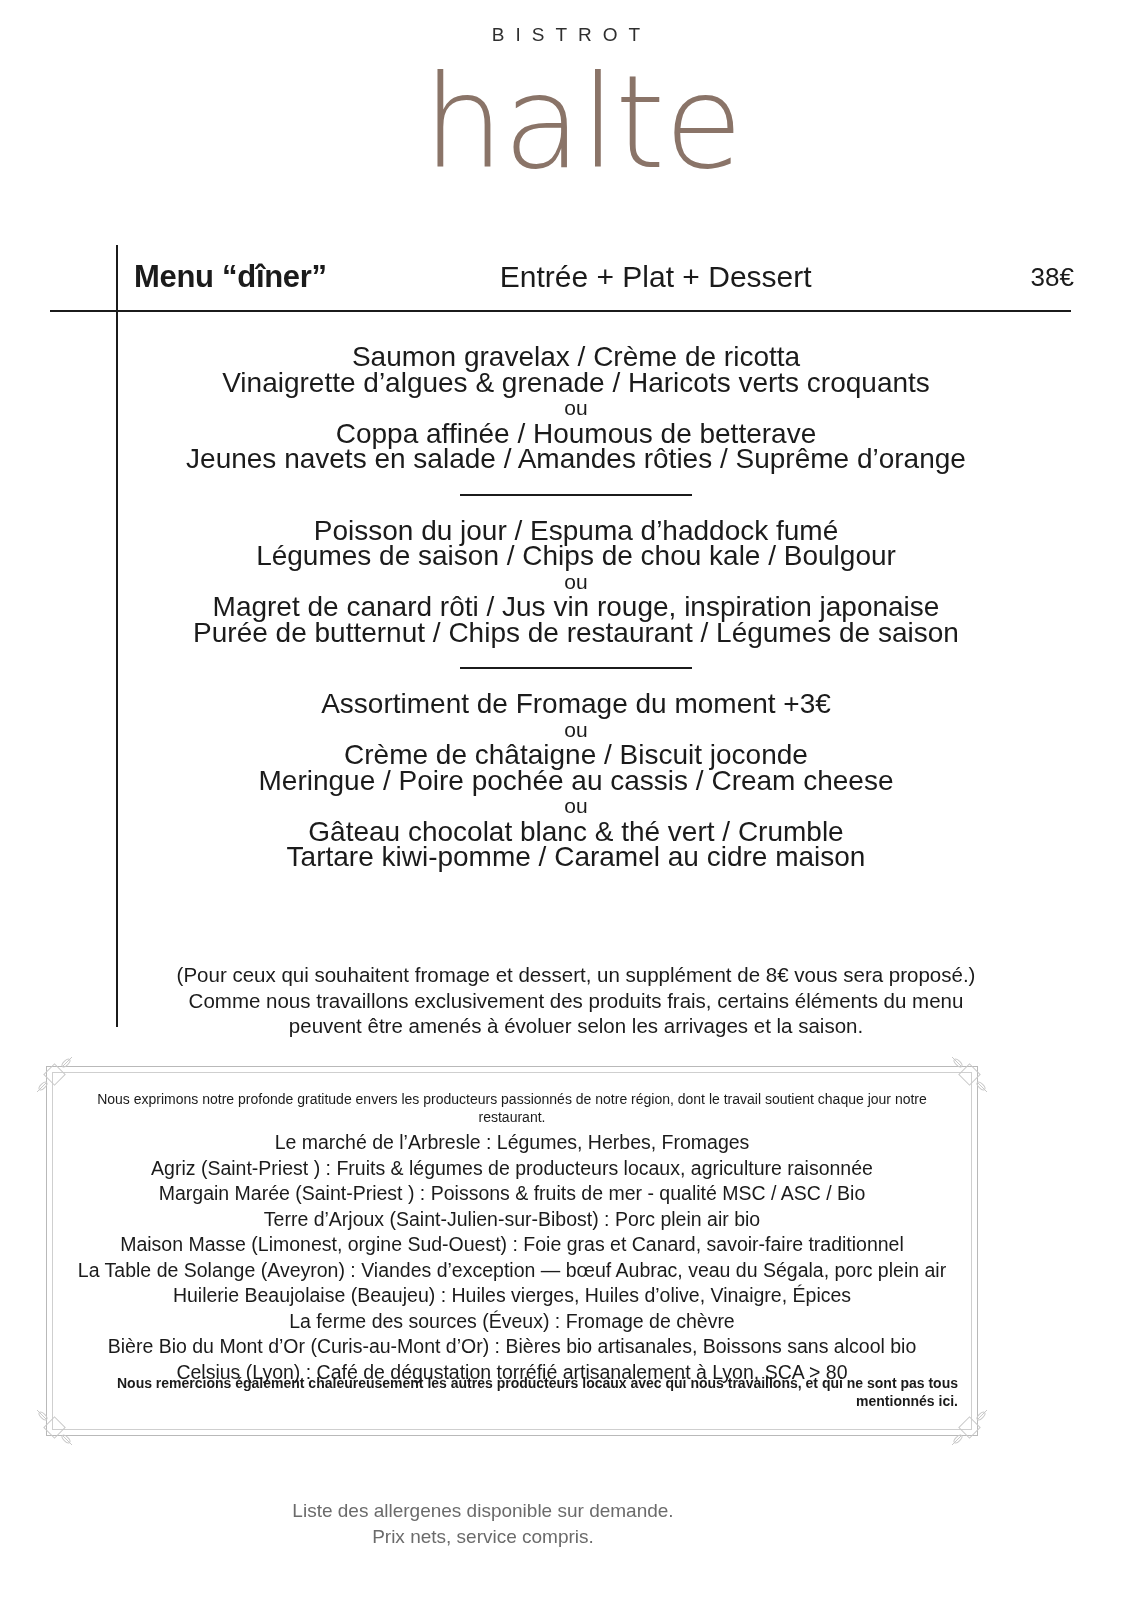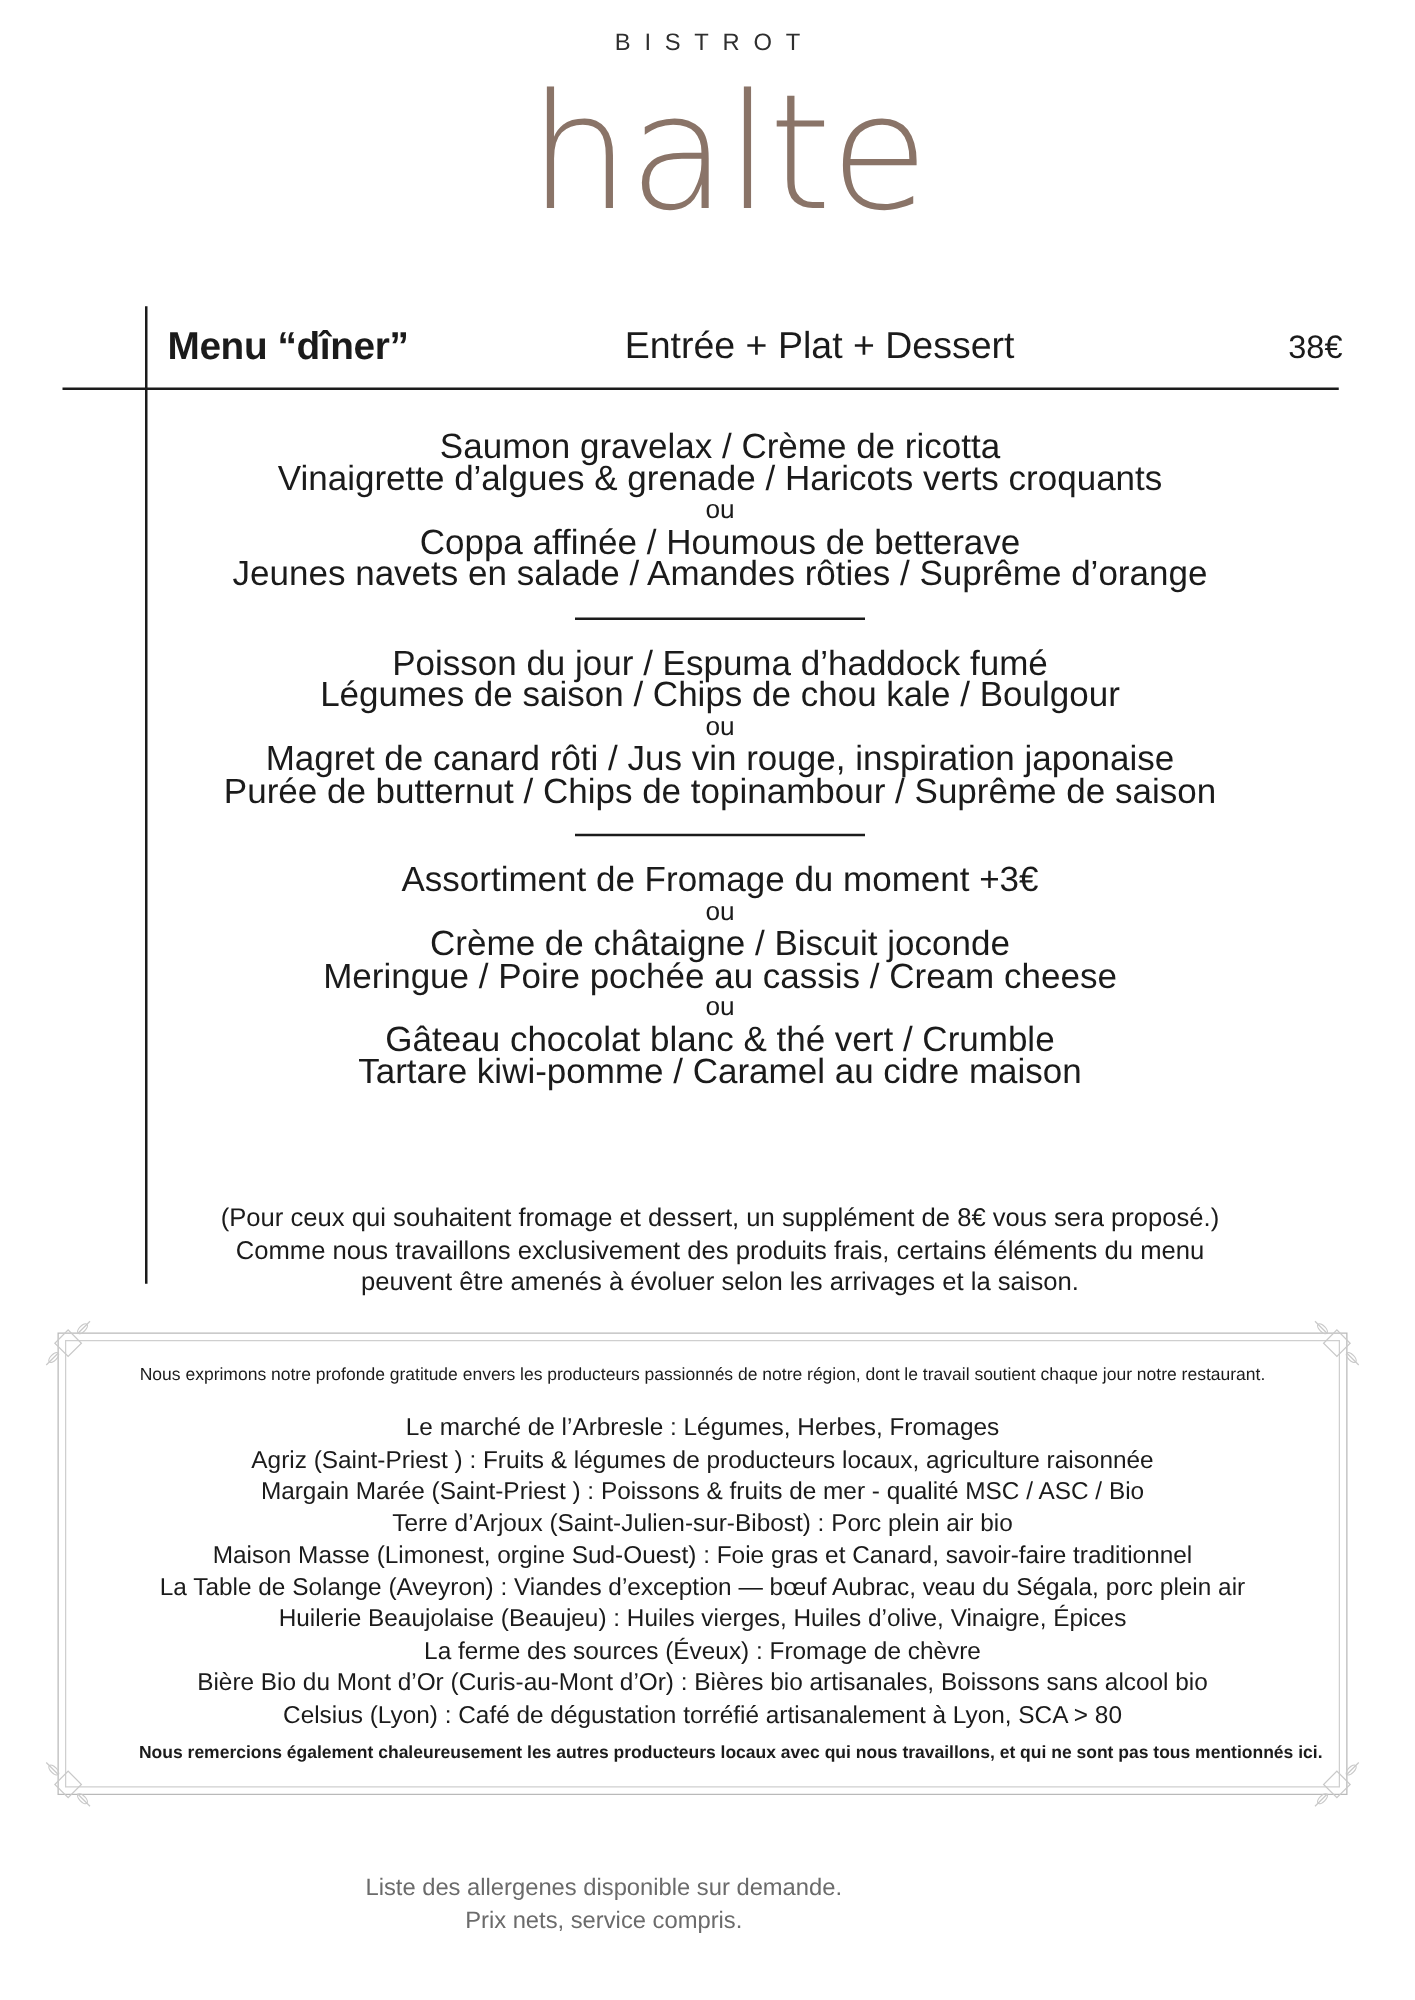"Purée de butternut / Chips" div.course-line { text: topinambour / Suprême -> restaurant / Légumes }
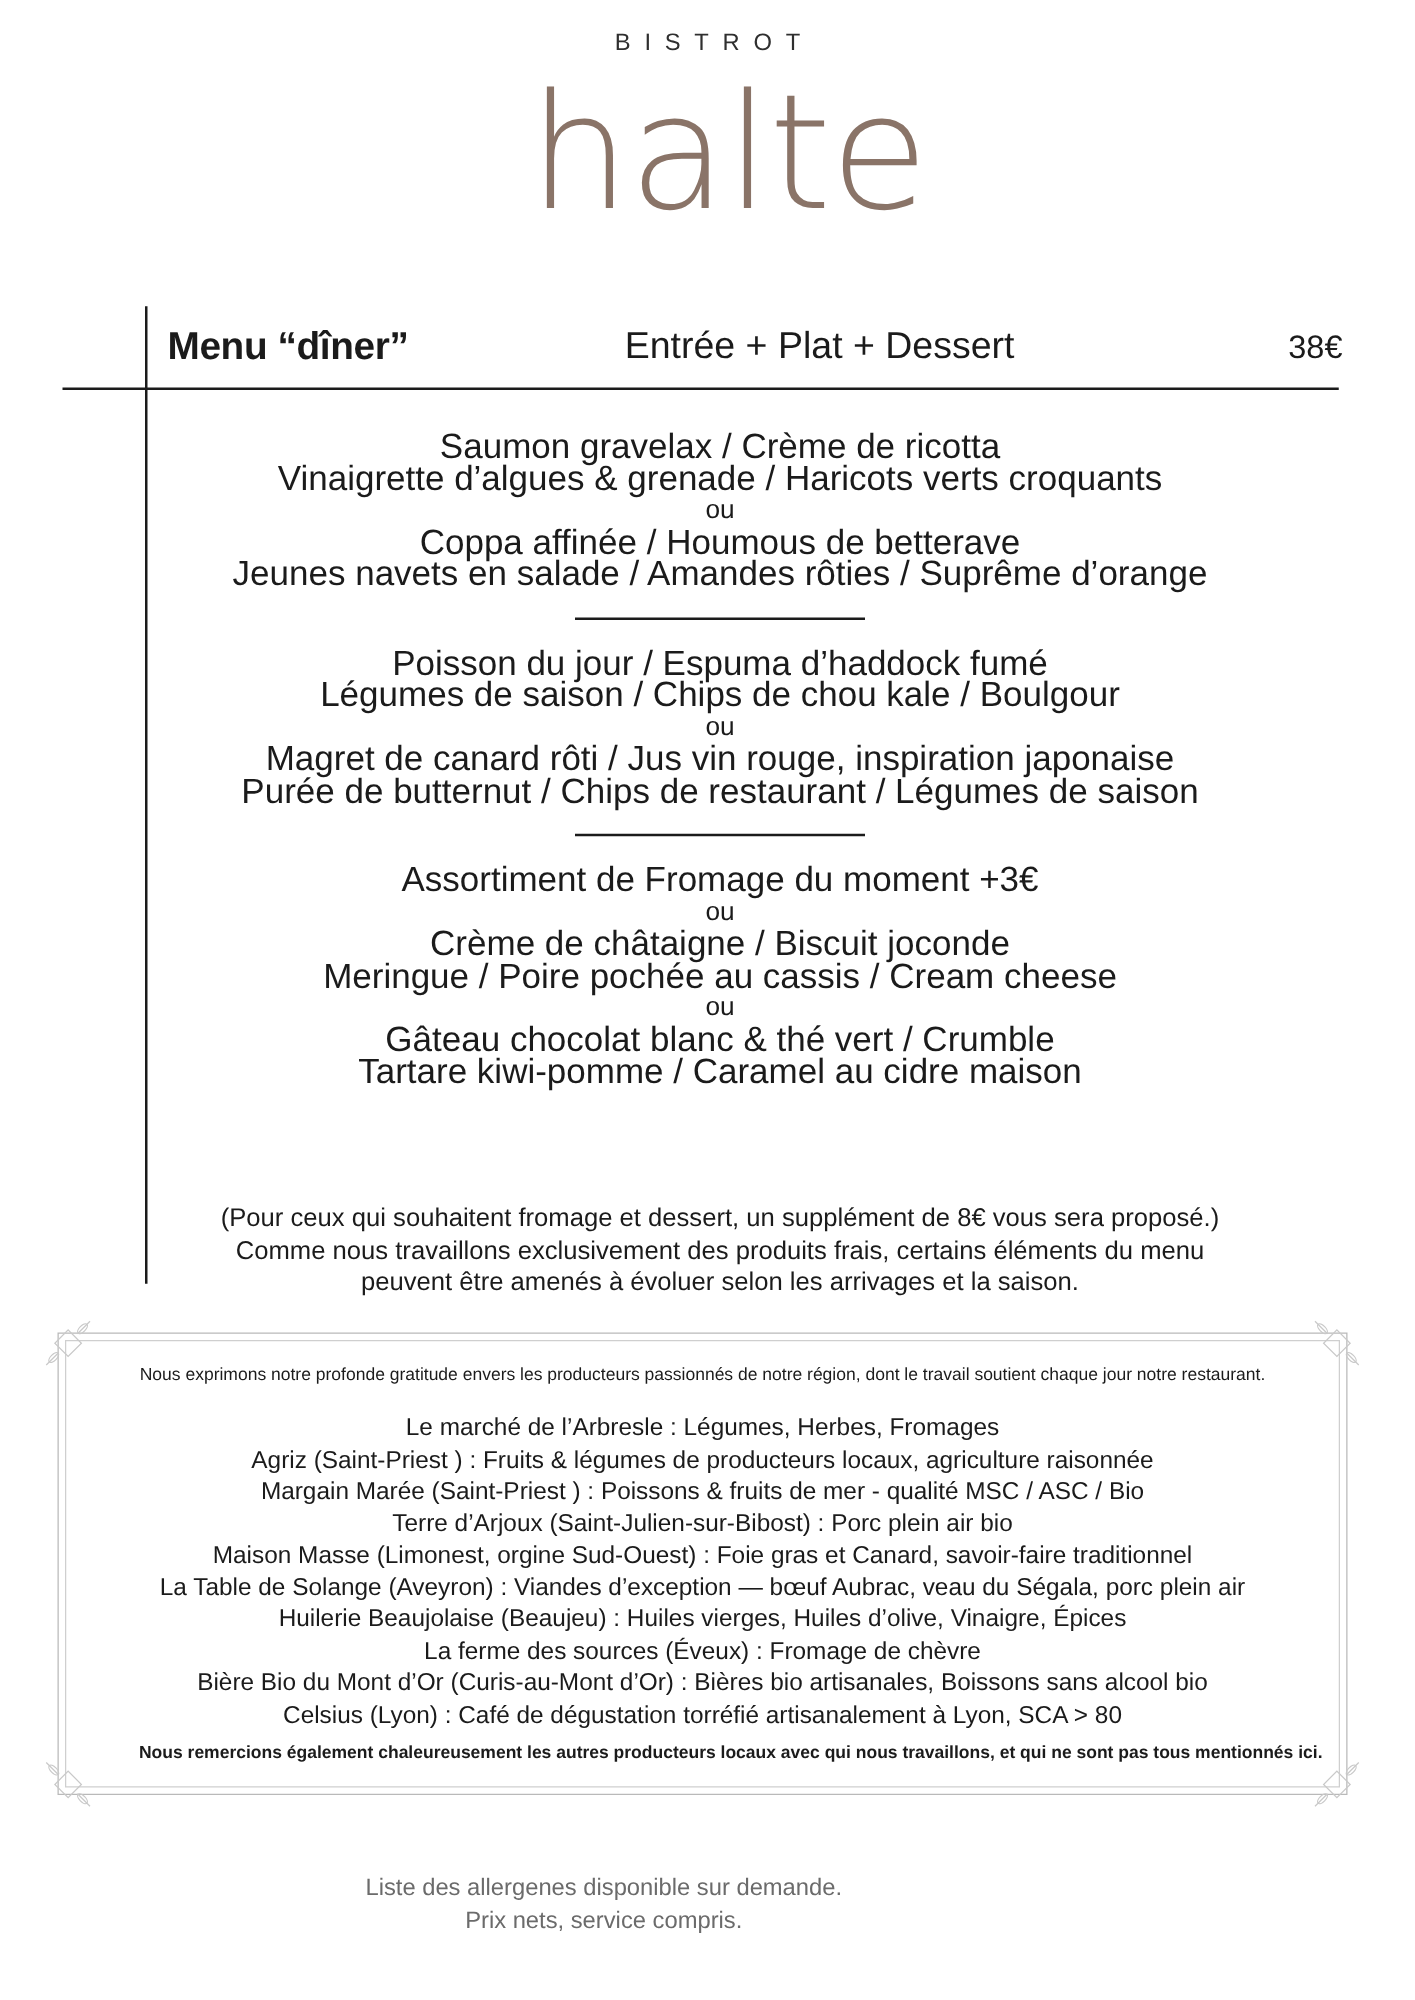"Nous exprimons notre profonde gratitude" .producers-frame { width: 1032px -> 932px }
